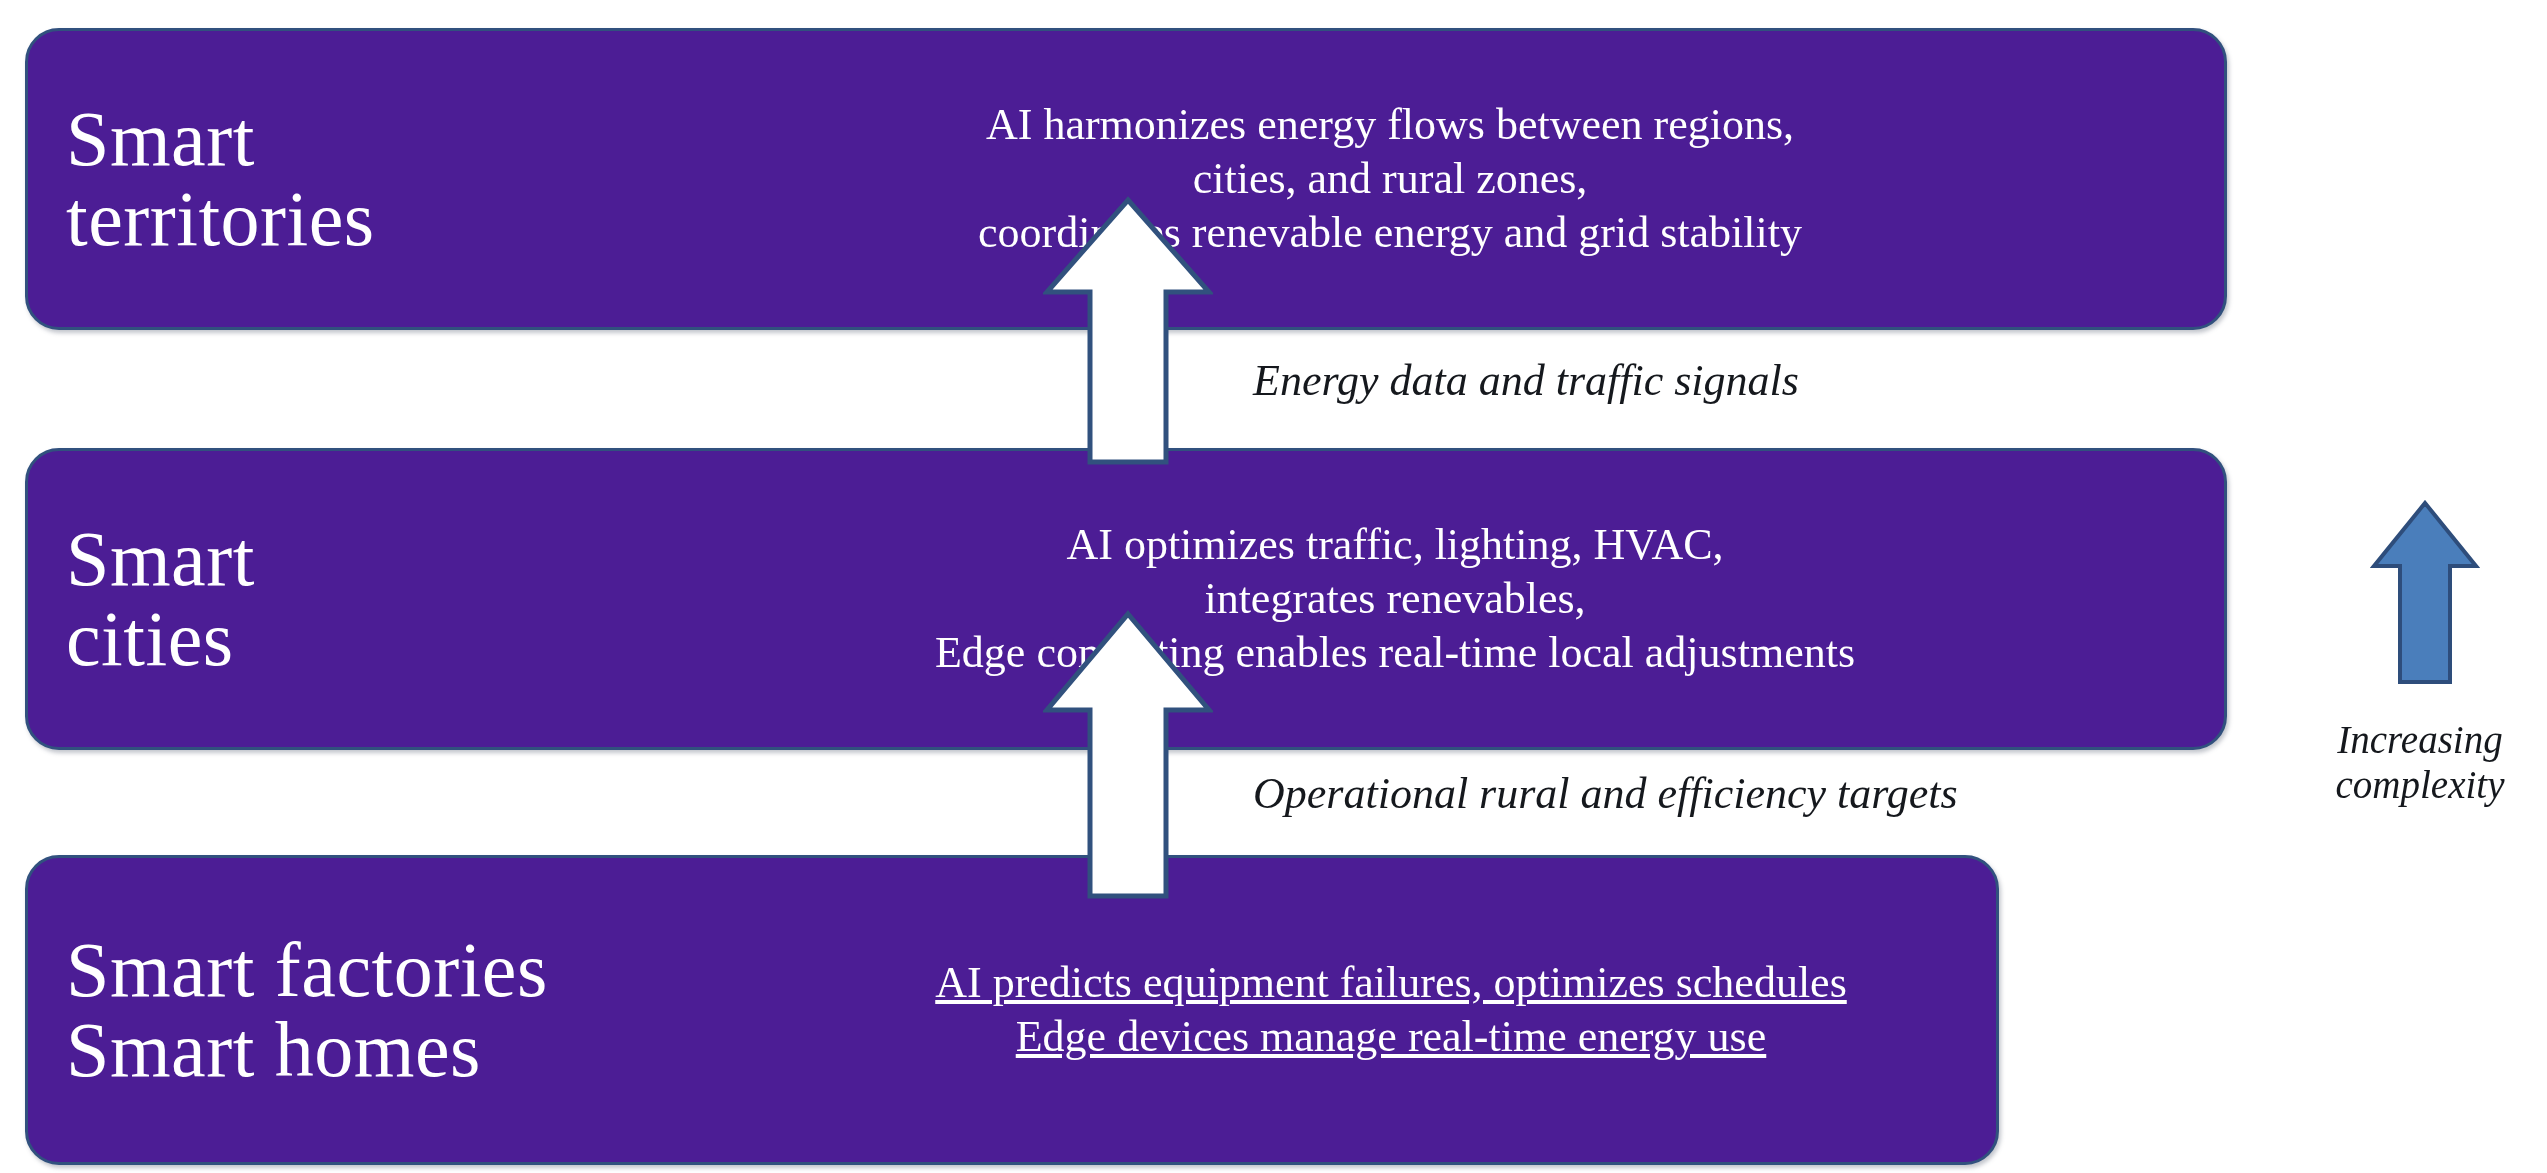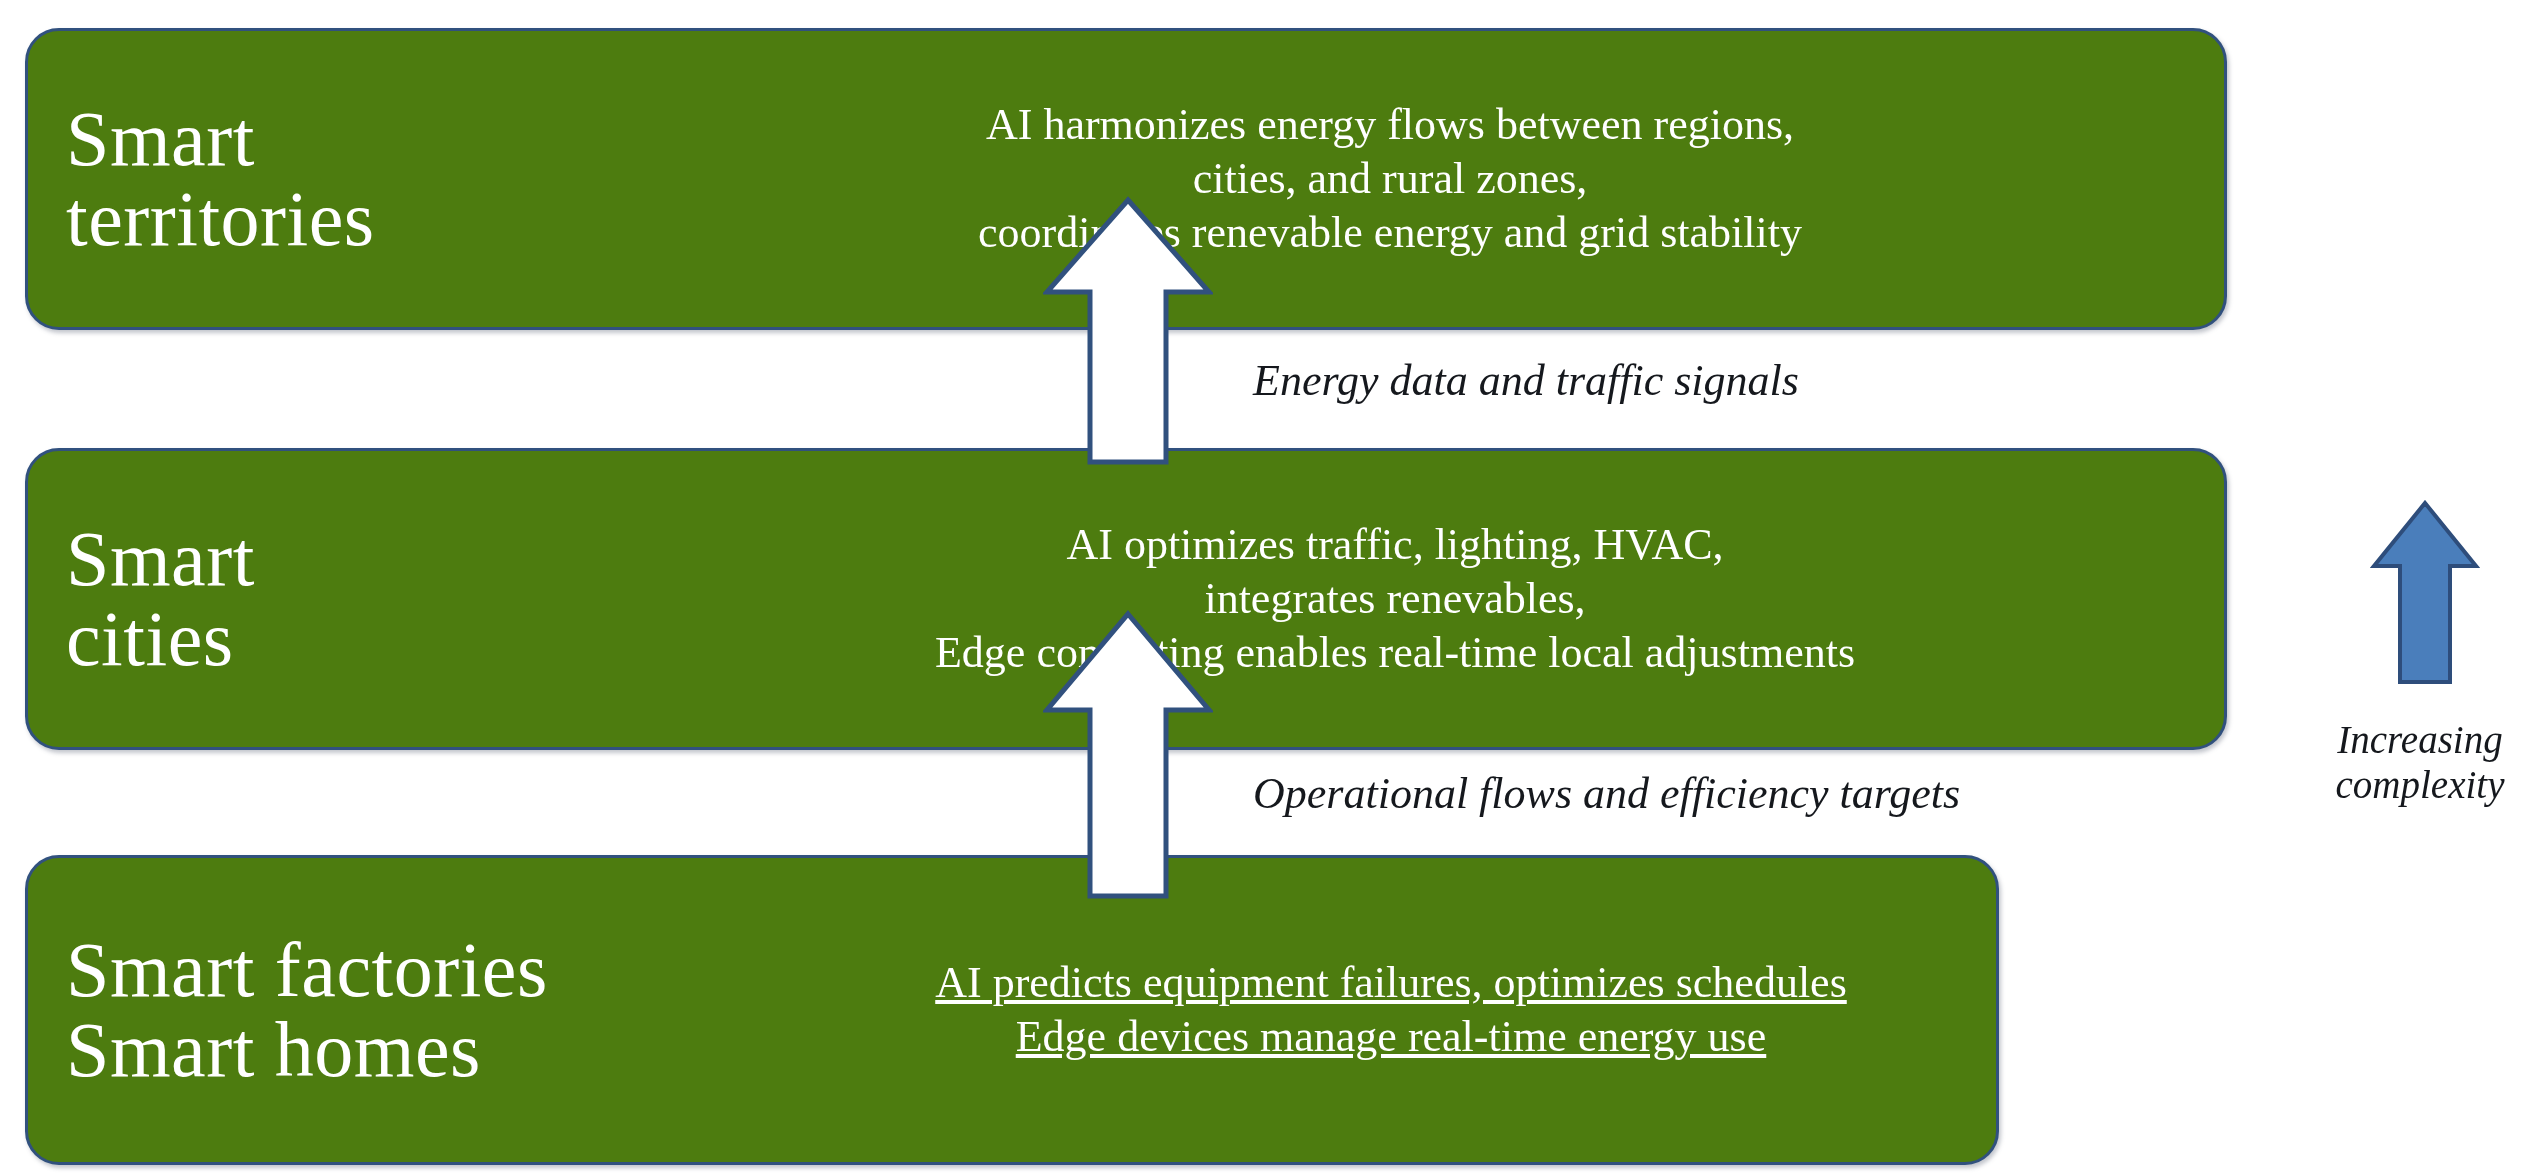"Smart" .layer-box { background: #4d7c0f -> #4c1d95 }
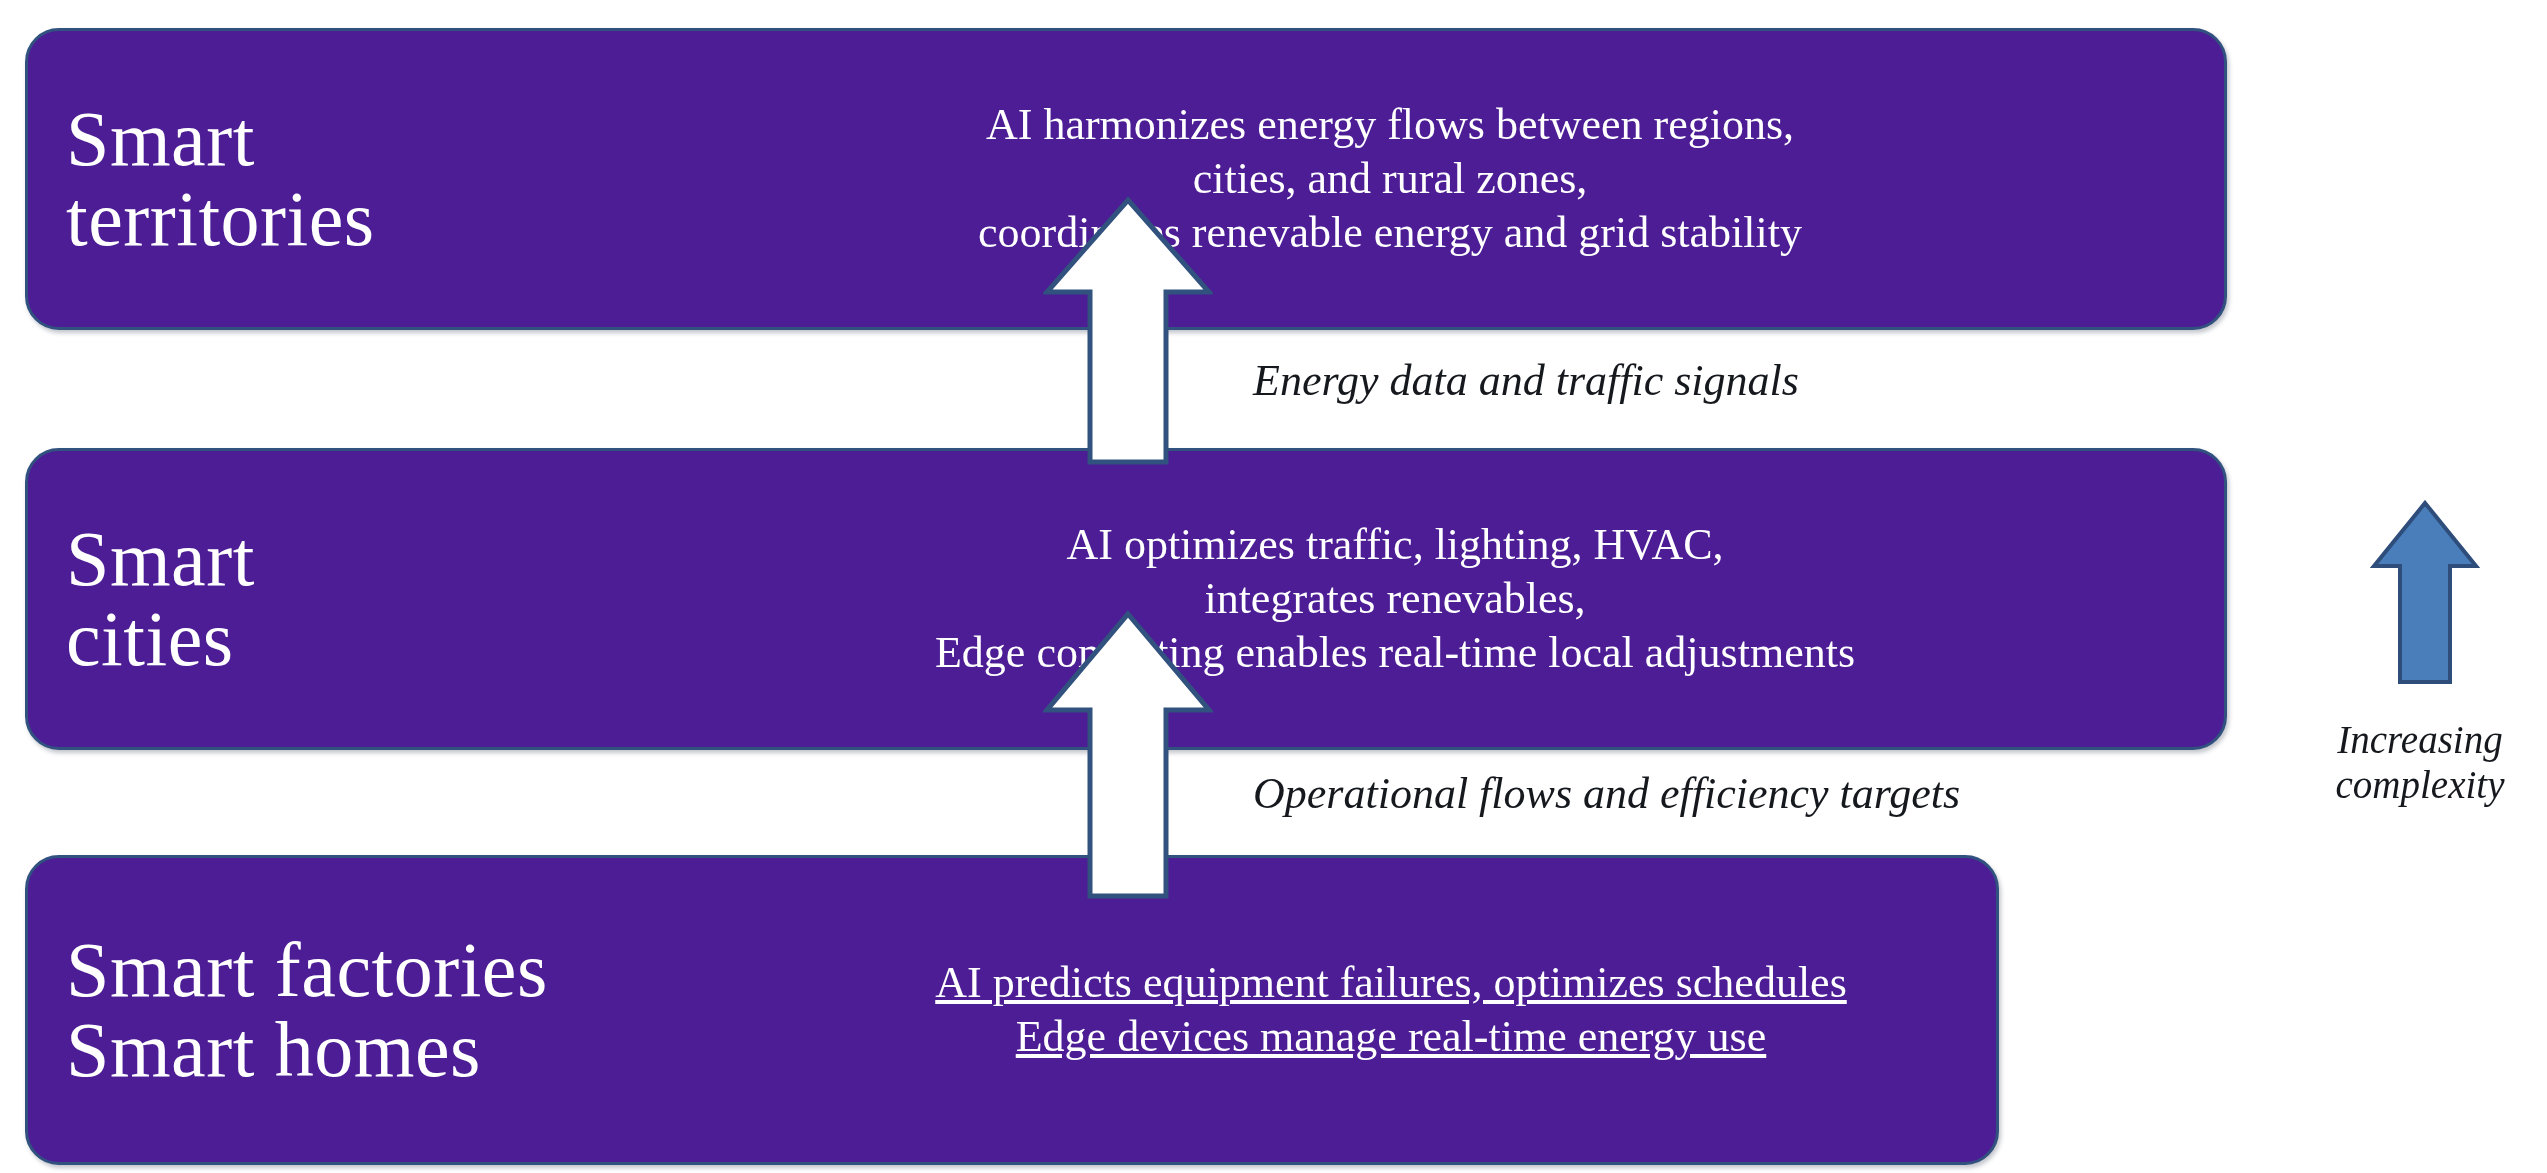"Operational flows and efficiency targets" div.flow-label { text: flows -> rural }
